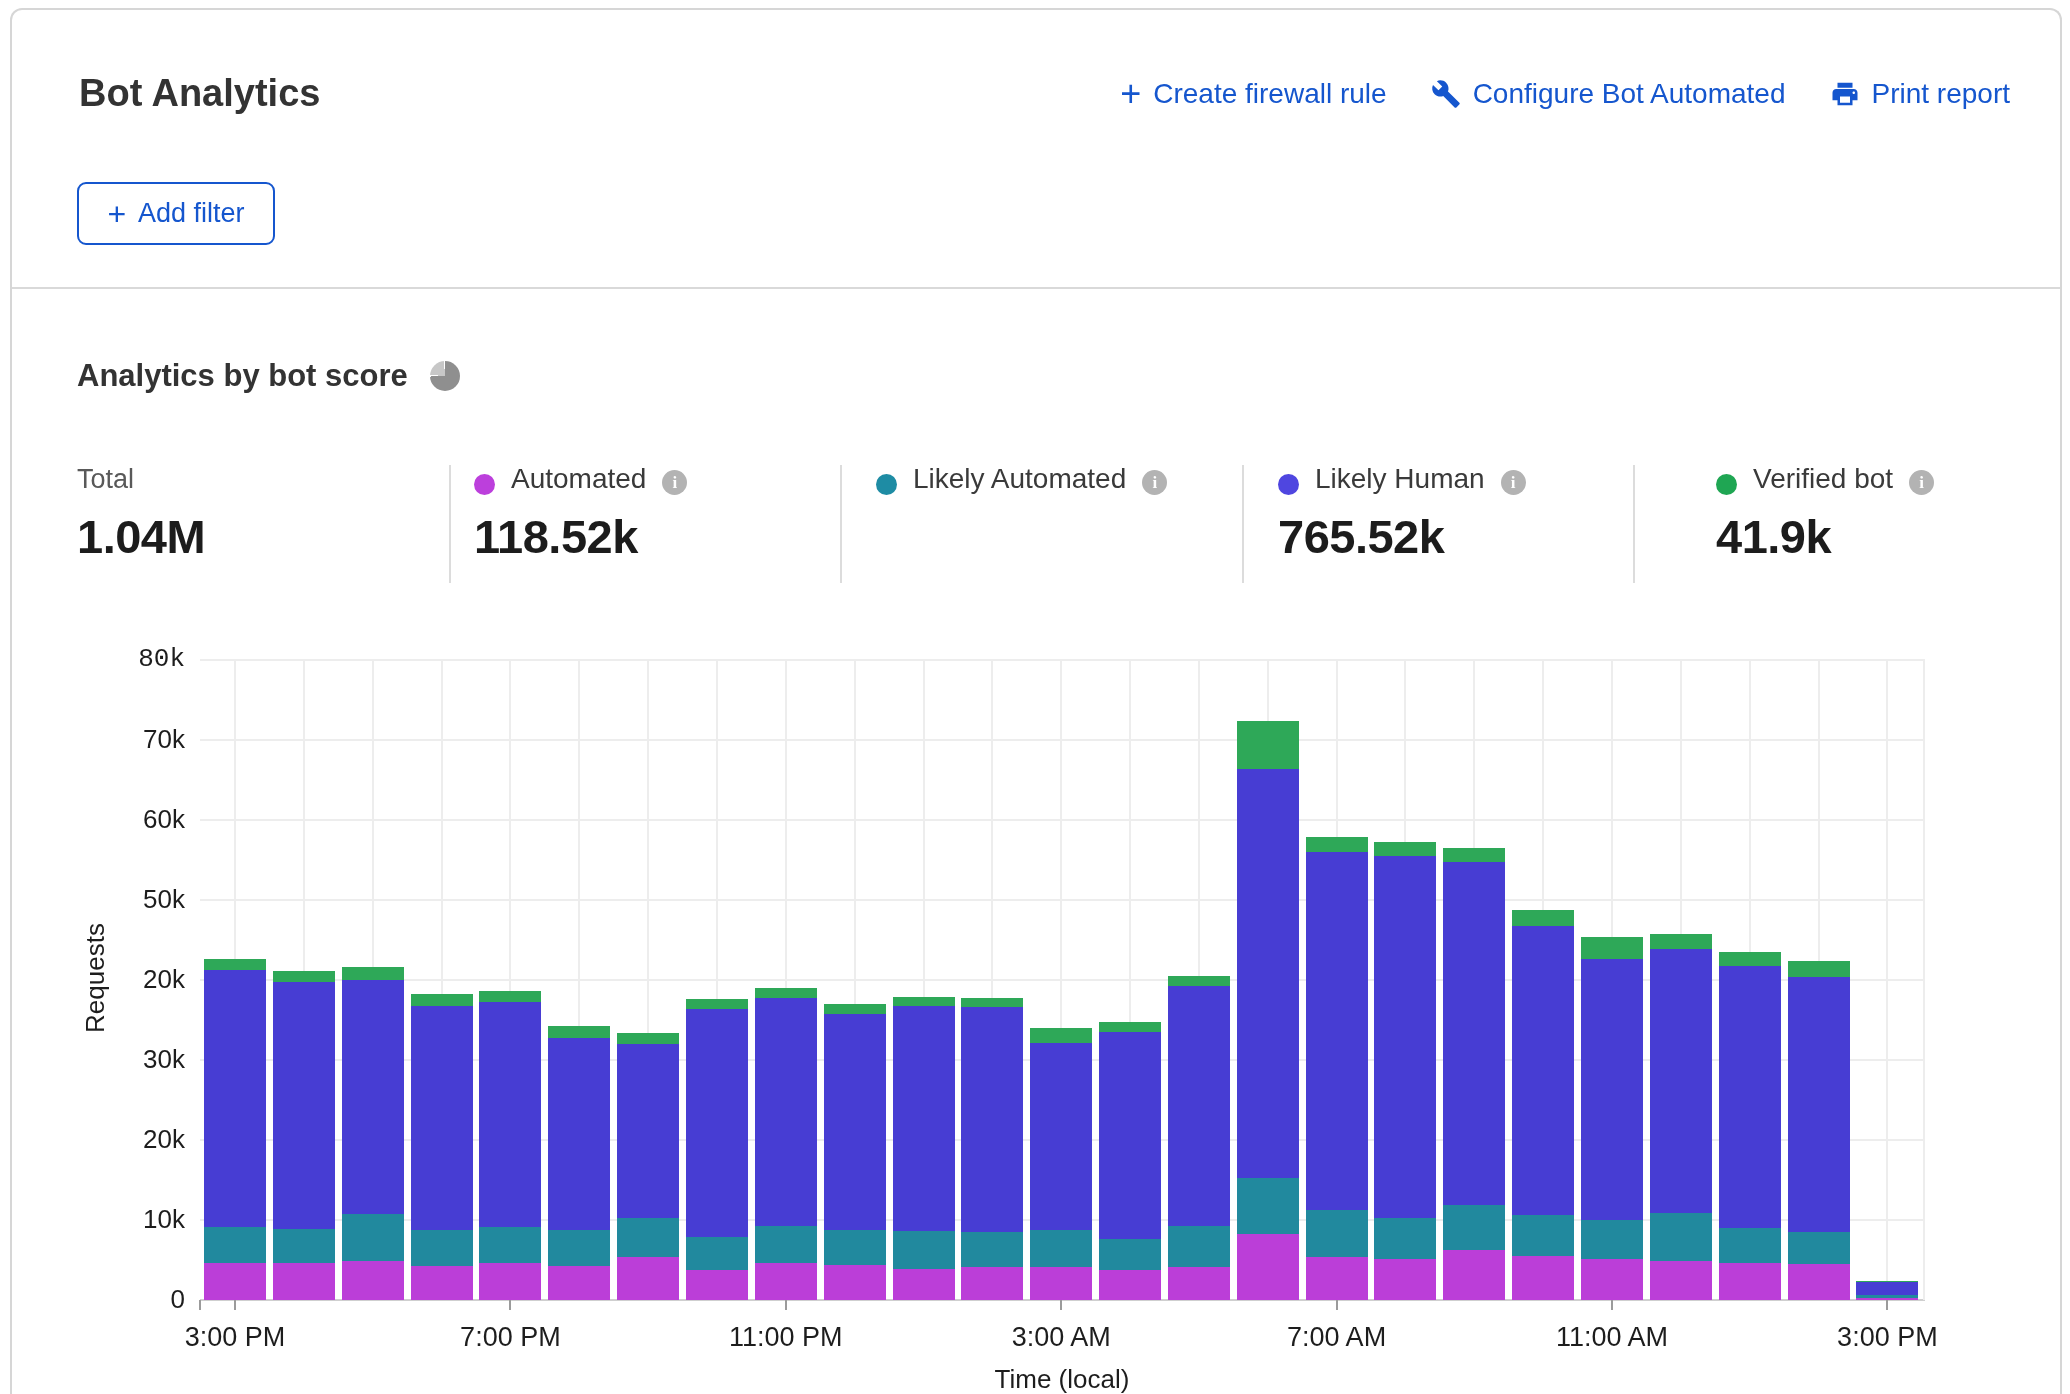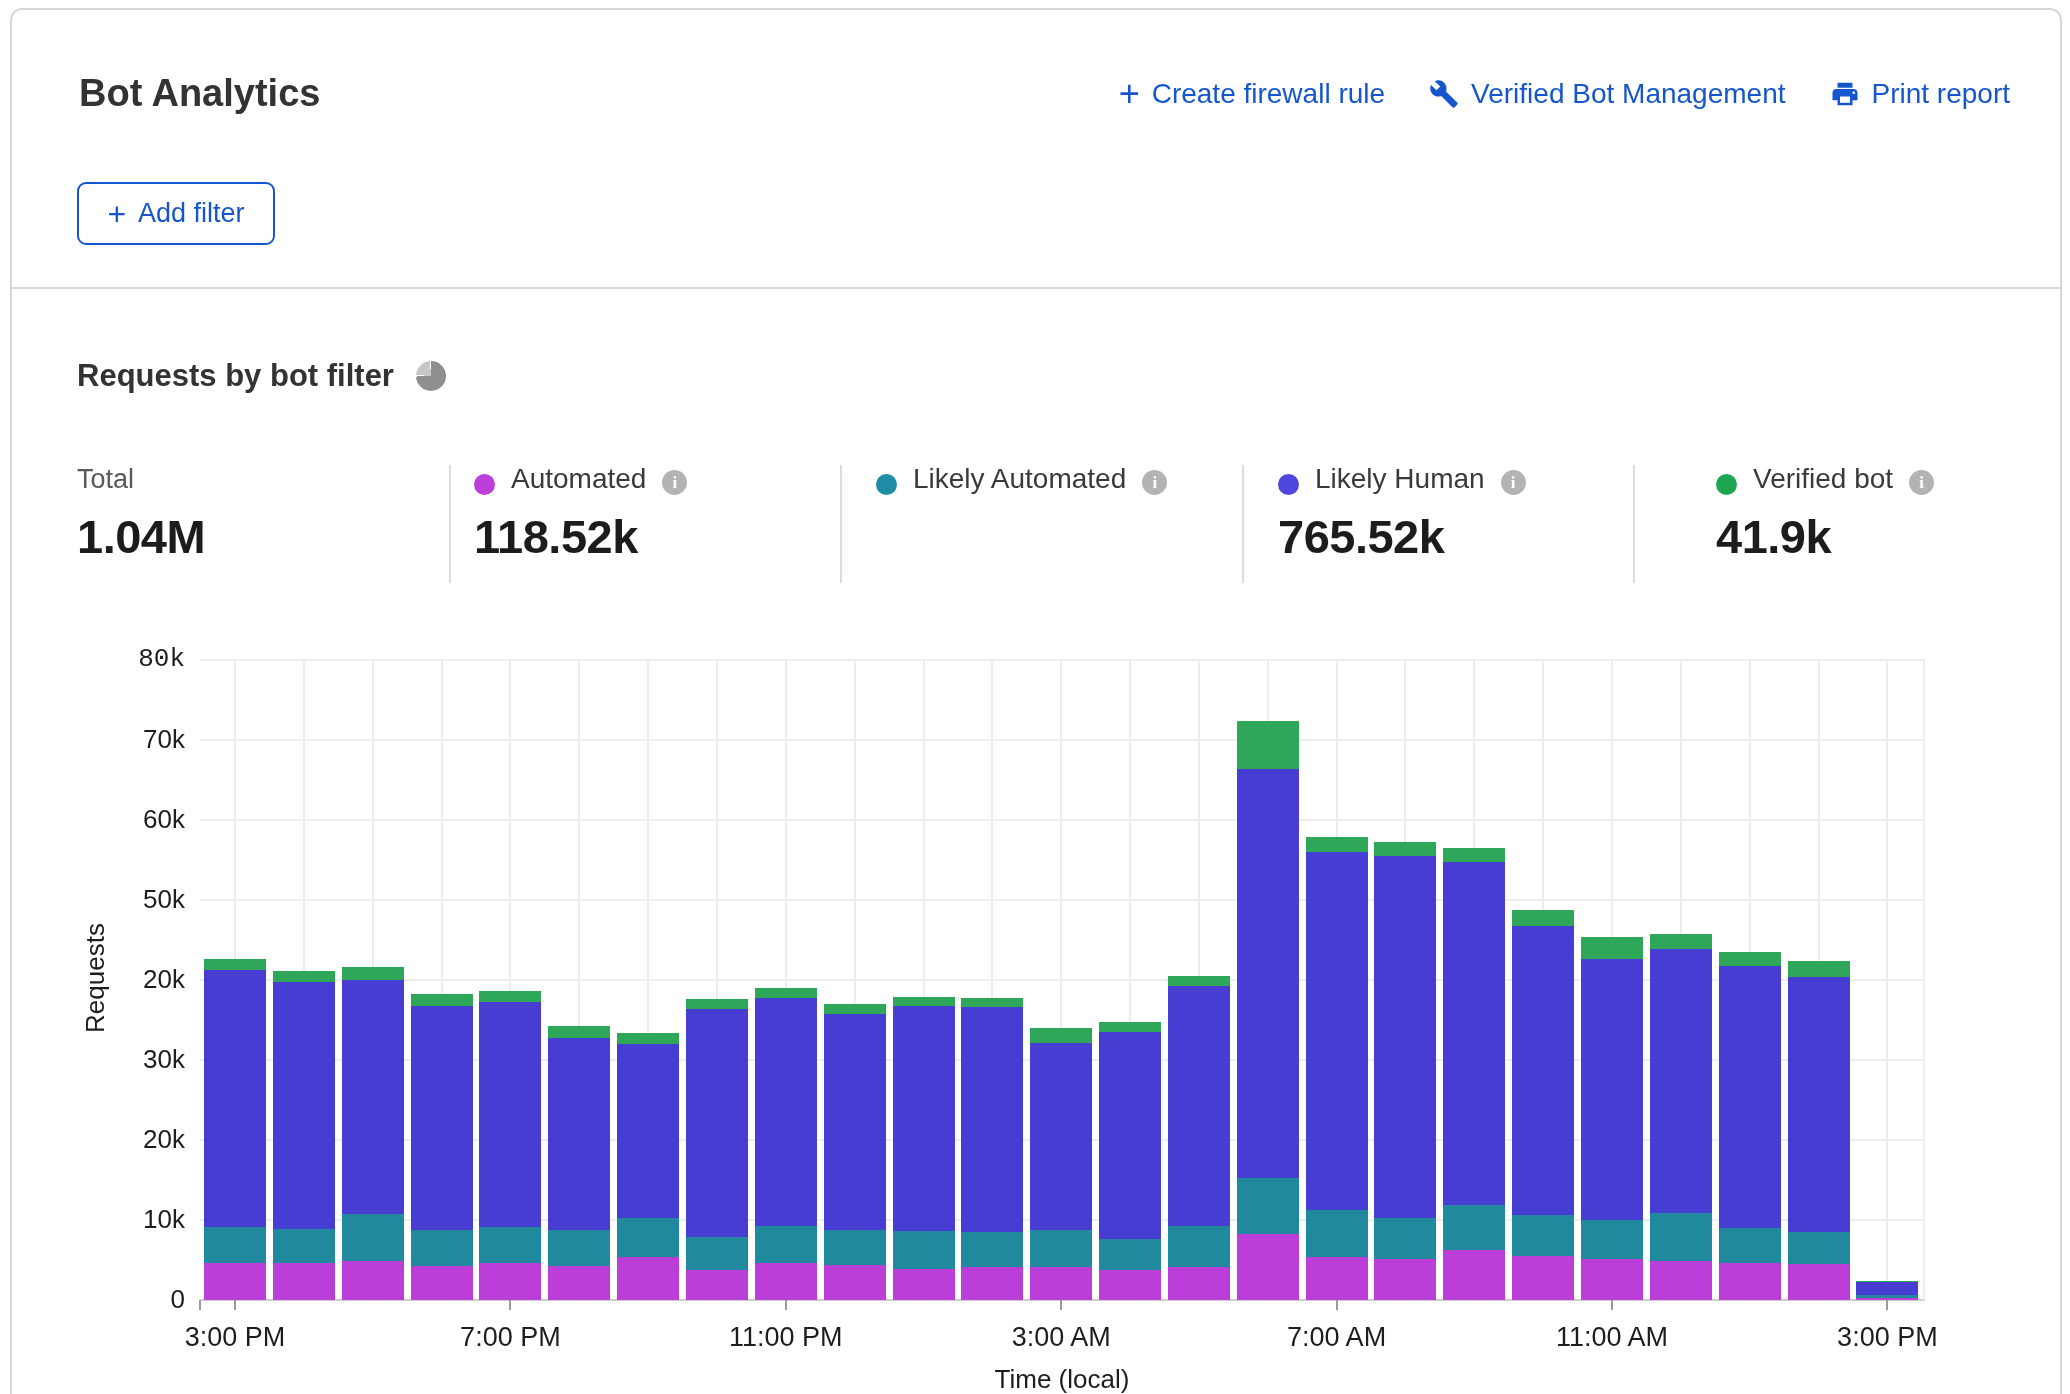"Verified Bot Management" span { text: Verified Bot Management -> Configure Bot Automated }
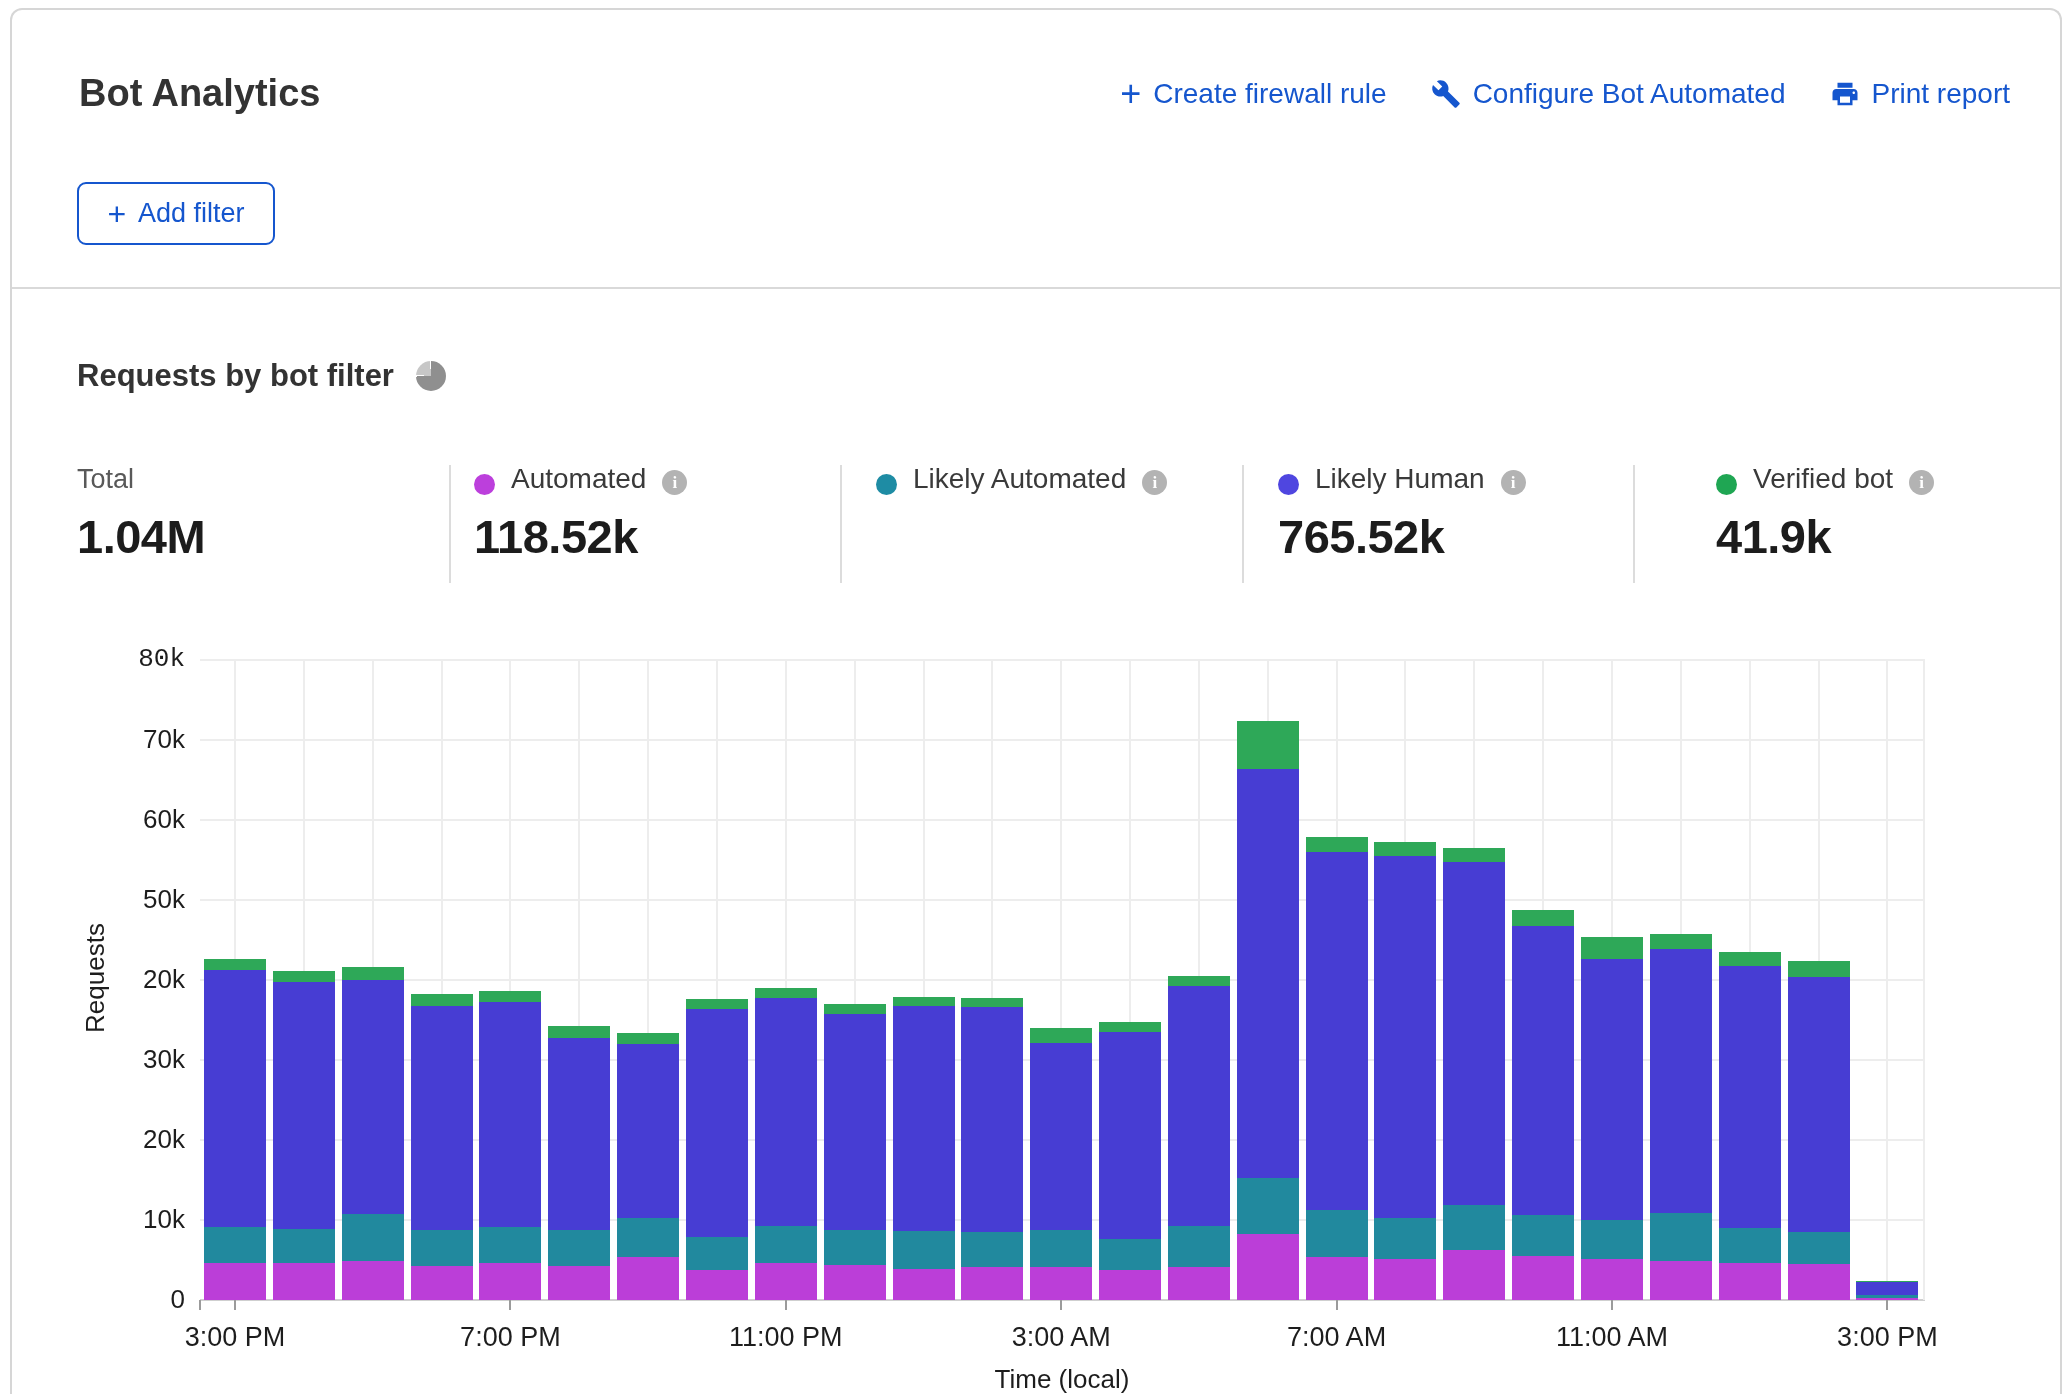"Requests by bot filter" span.section-title { text: Requests by bot filter -> Analytics by bot score }
